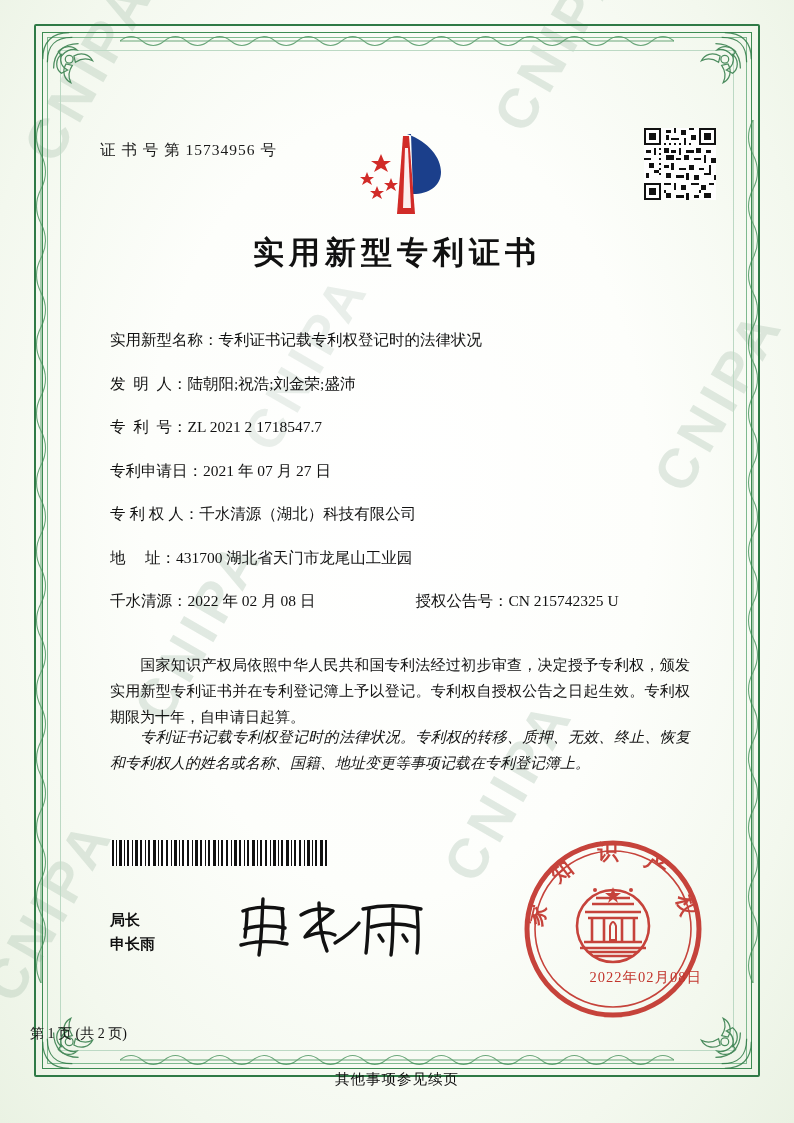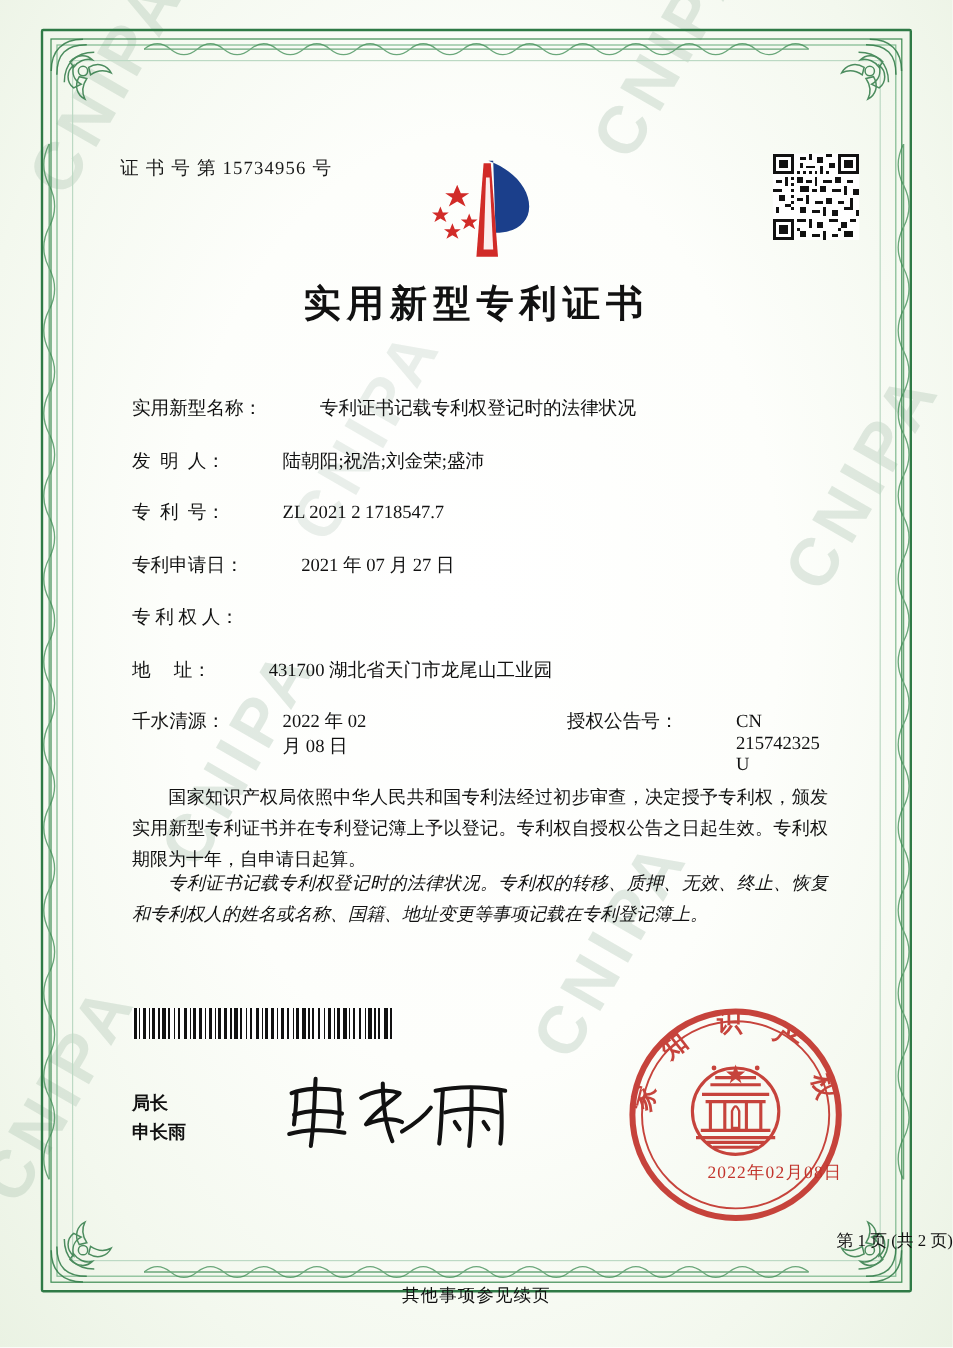"证 书 号 第 15734956" .cert-no { top: 130px -> 140px }
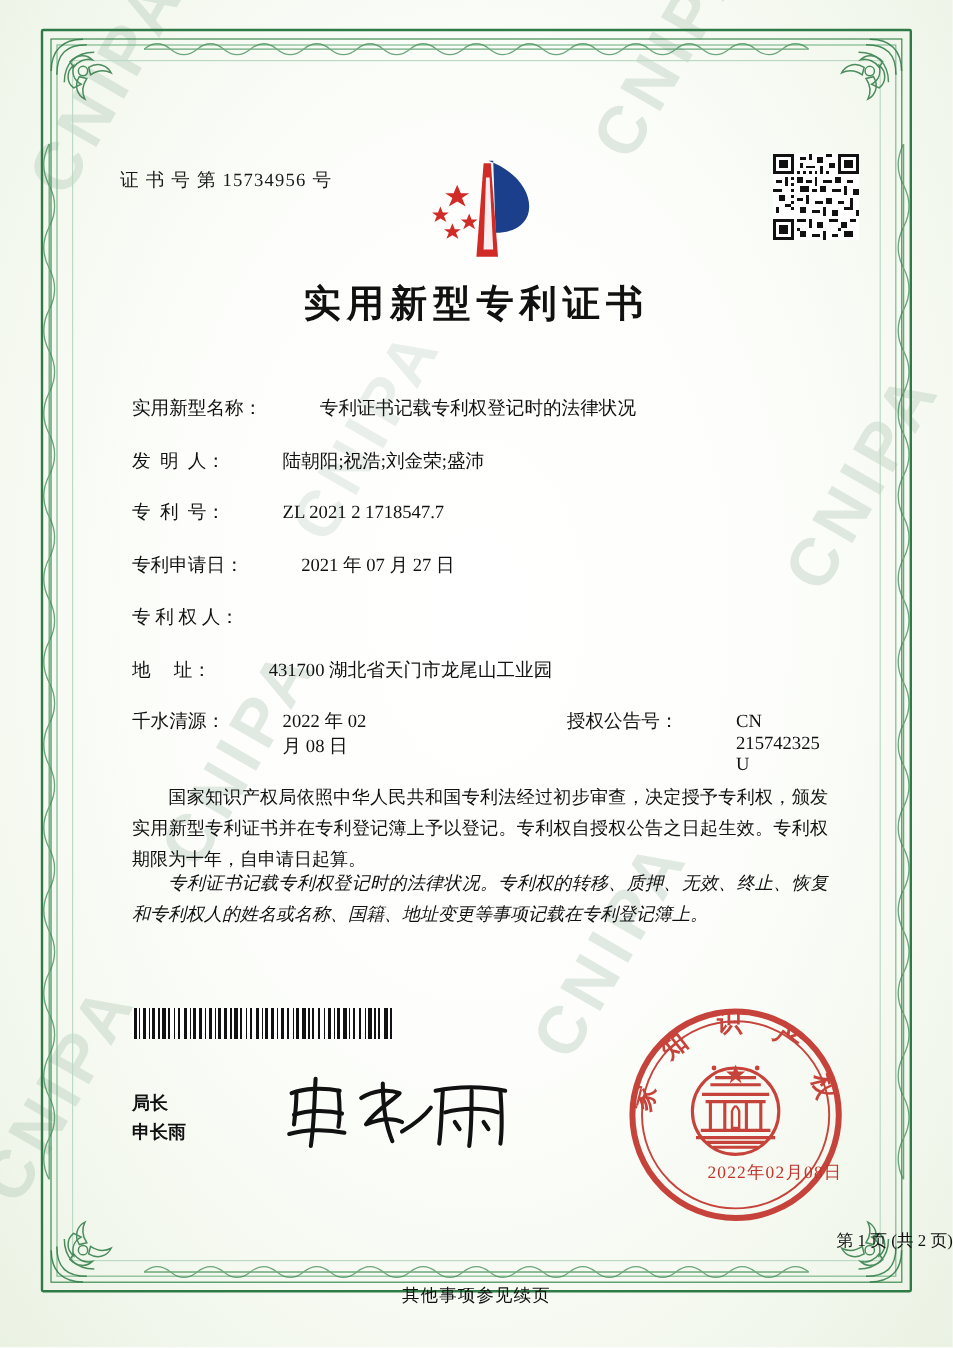"实用新型名称：" .row { gap: 48px -> none }
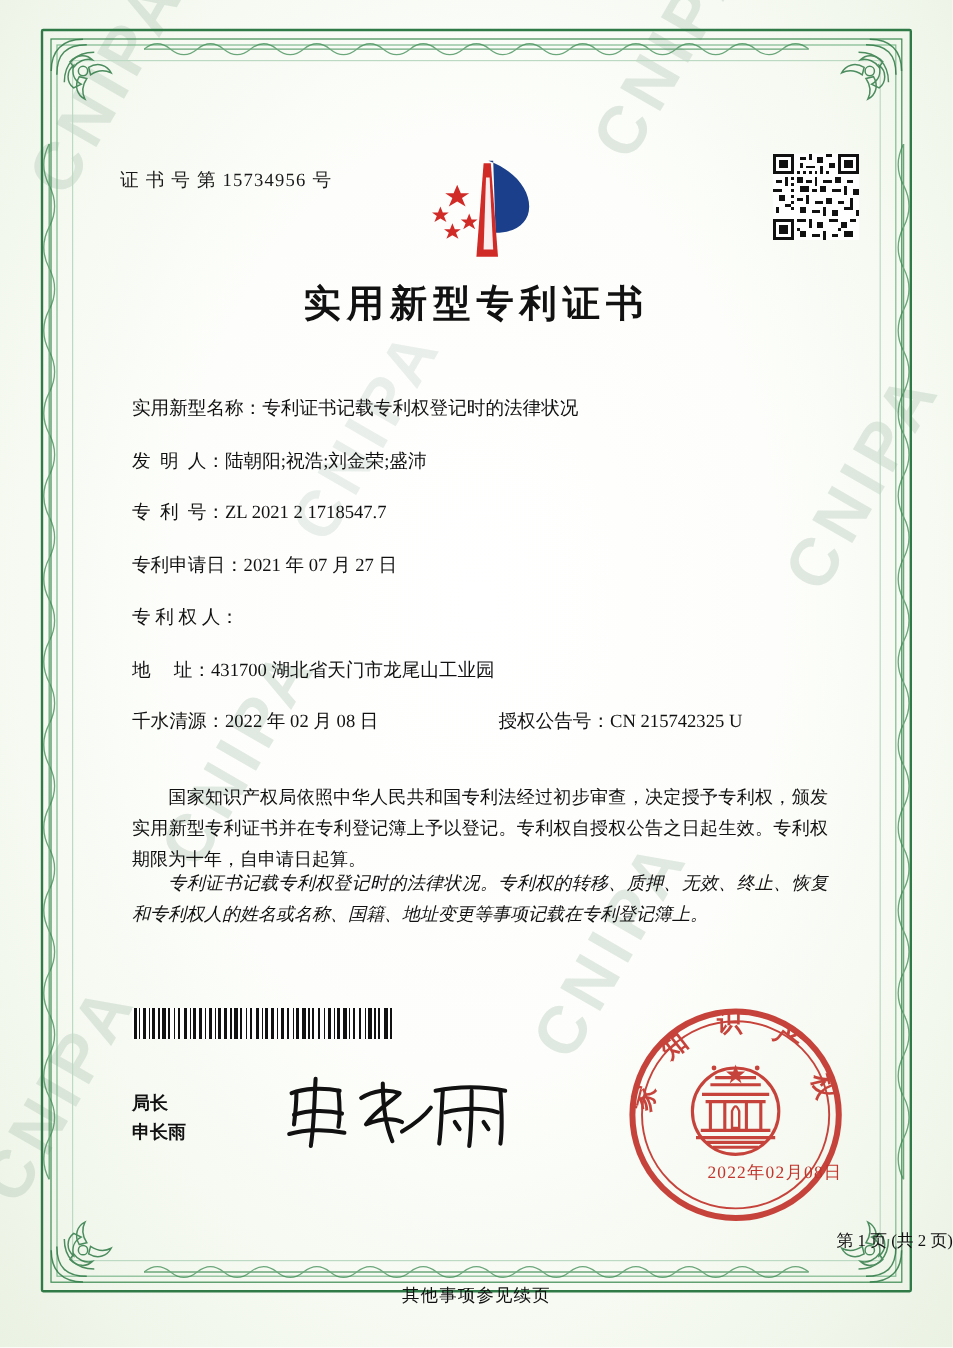"千水清源（湖北）科技有限公司" span.val { html: none -> <span>千水清源（湖北）科技有限公司</span> }
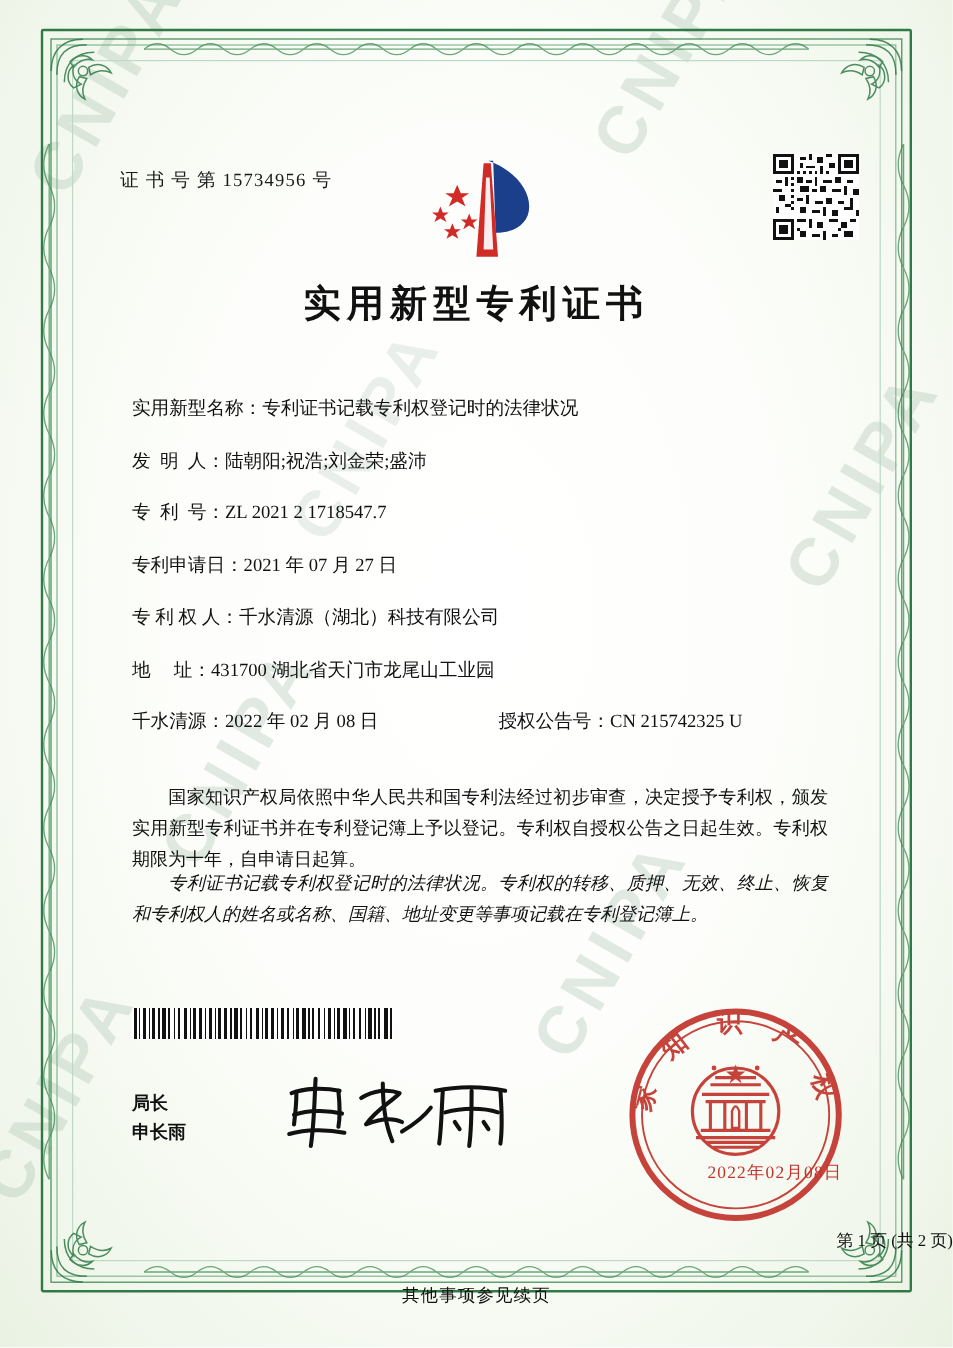"第 1 页 (共 2" .page-no { padding-left: none -> 30px; text-align: right -> left }
